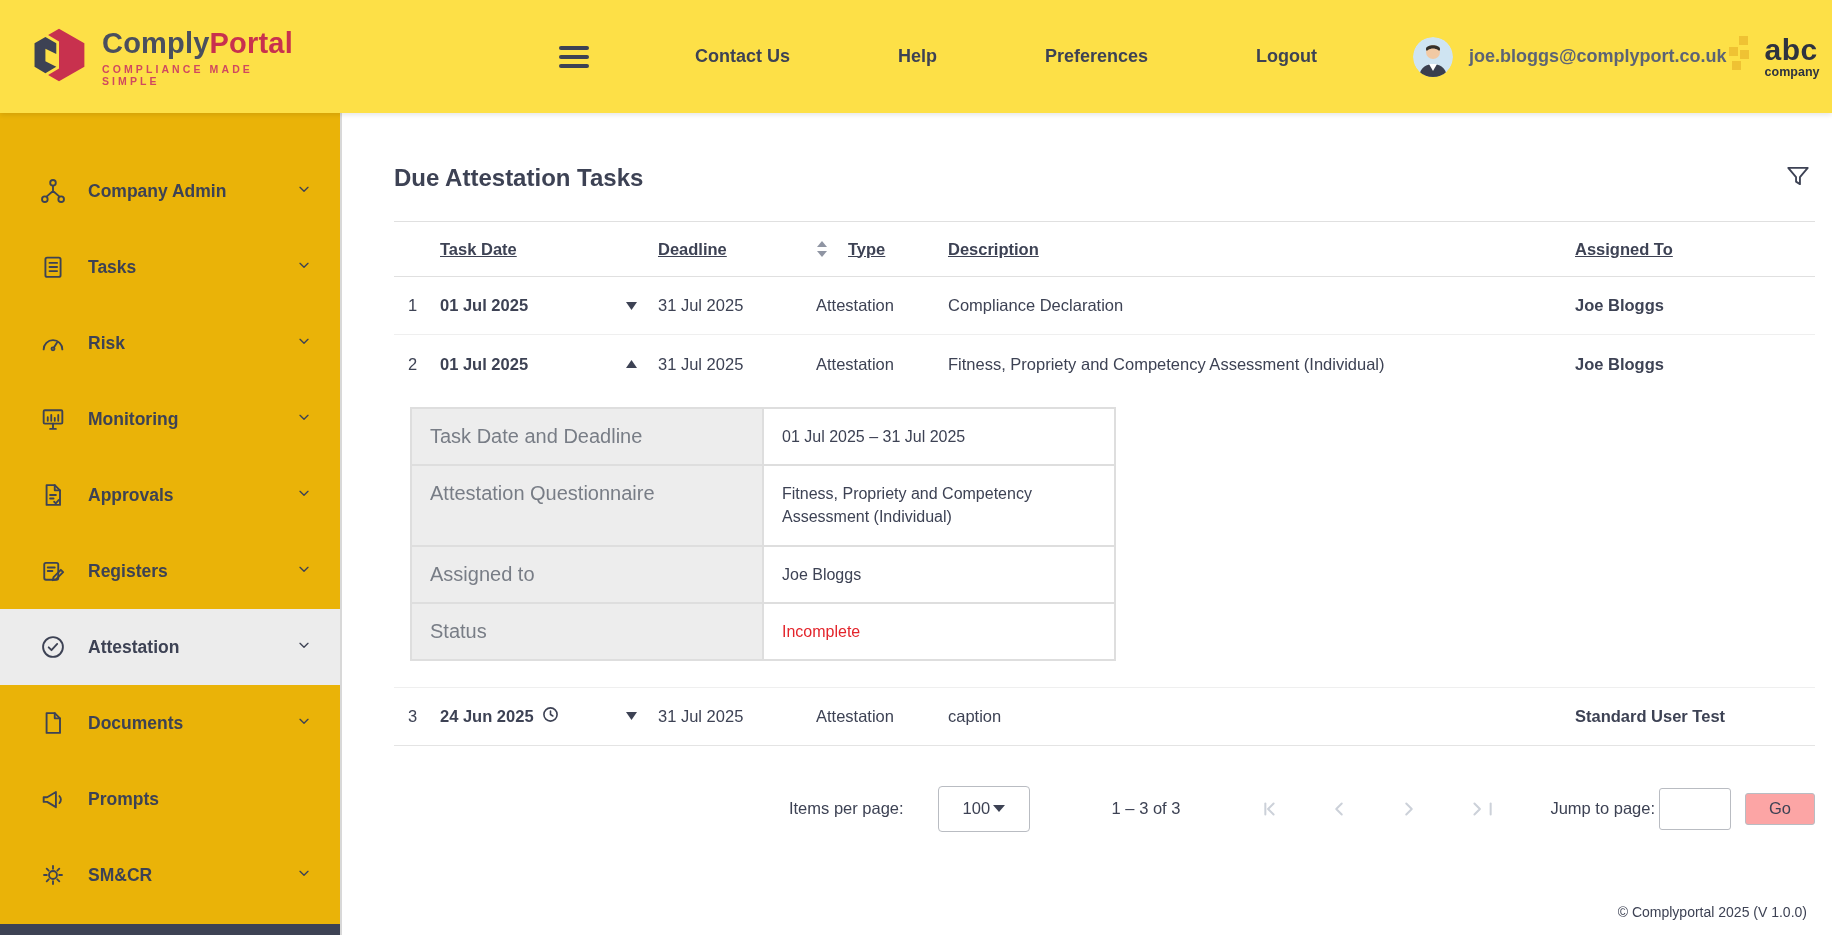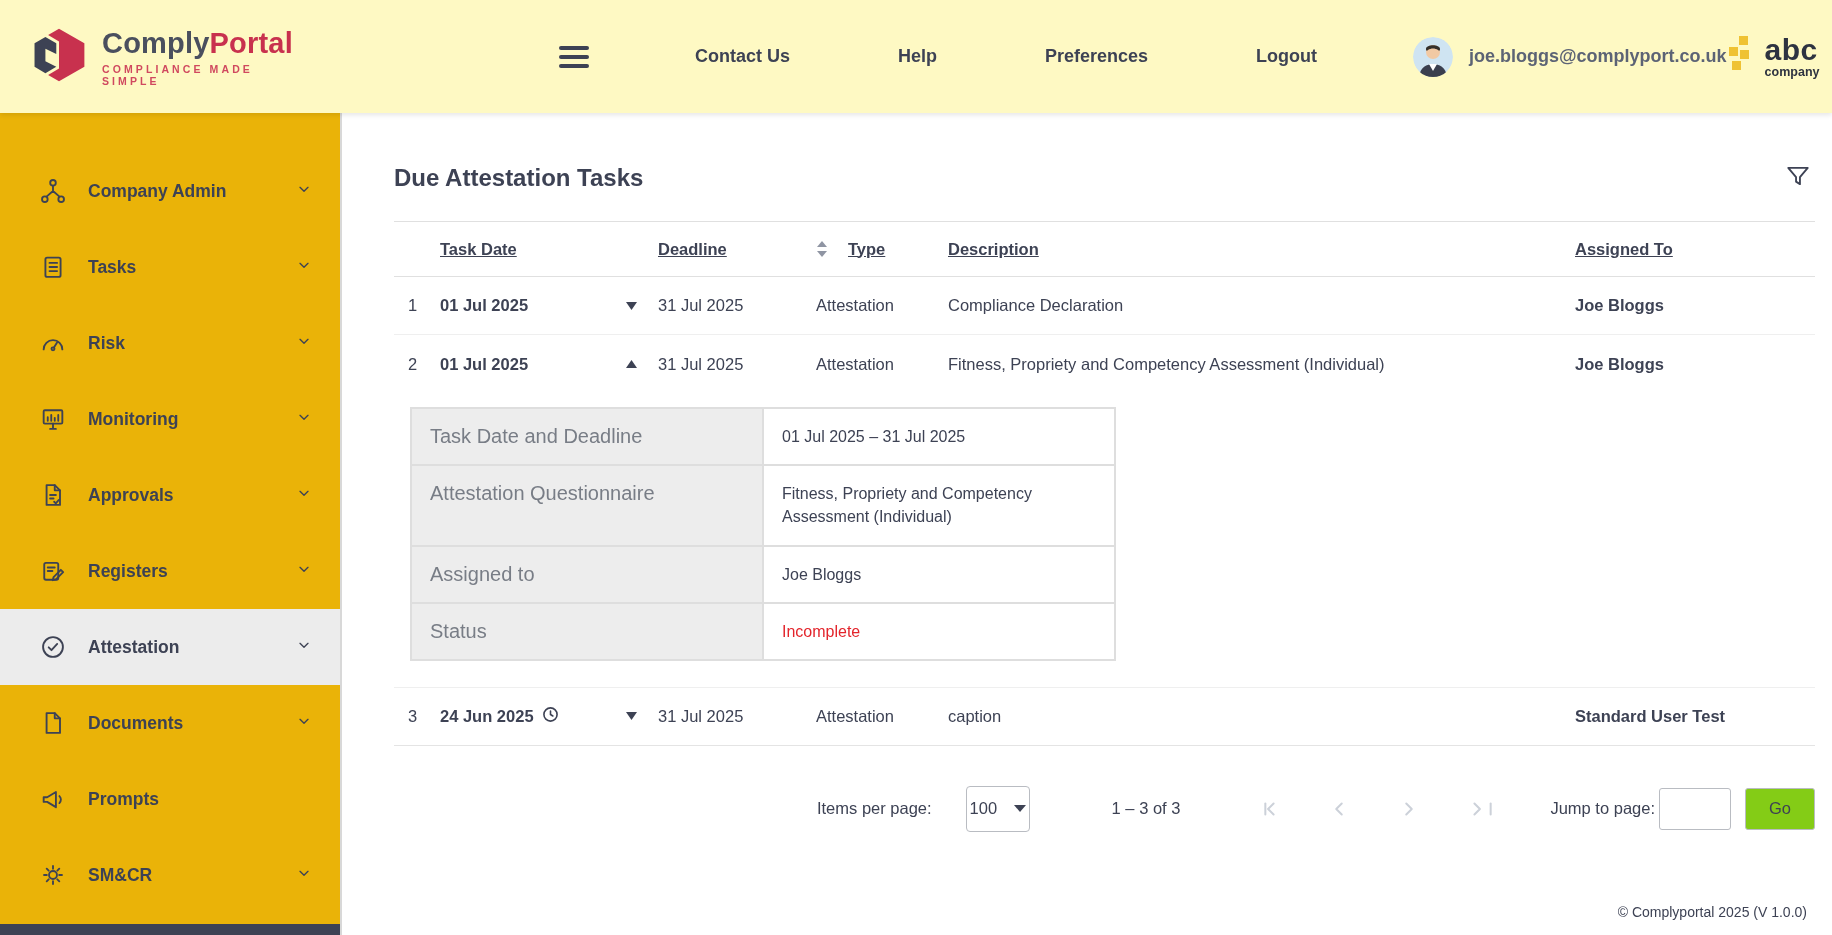"ComplyPortal" .header { background: #fef9c3 -> #fde047 }
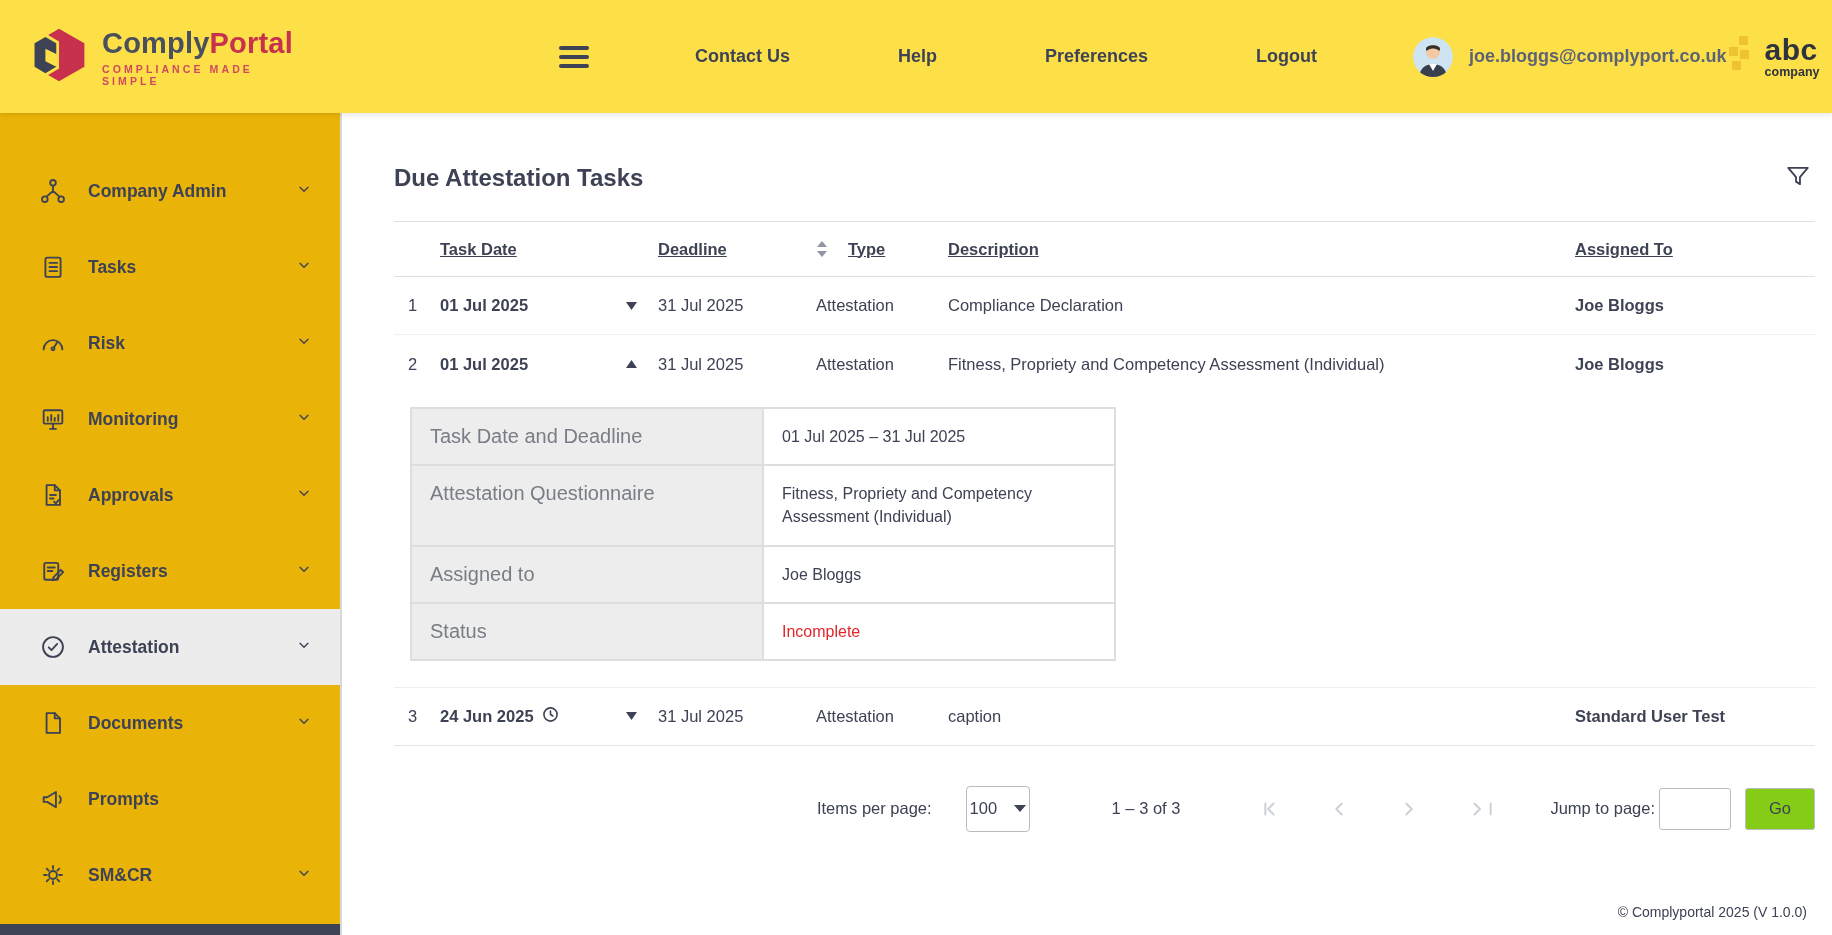"100" .ipp-select { padding: 0 3px -> 0 24px; width: 64px -> 92px }
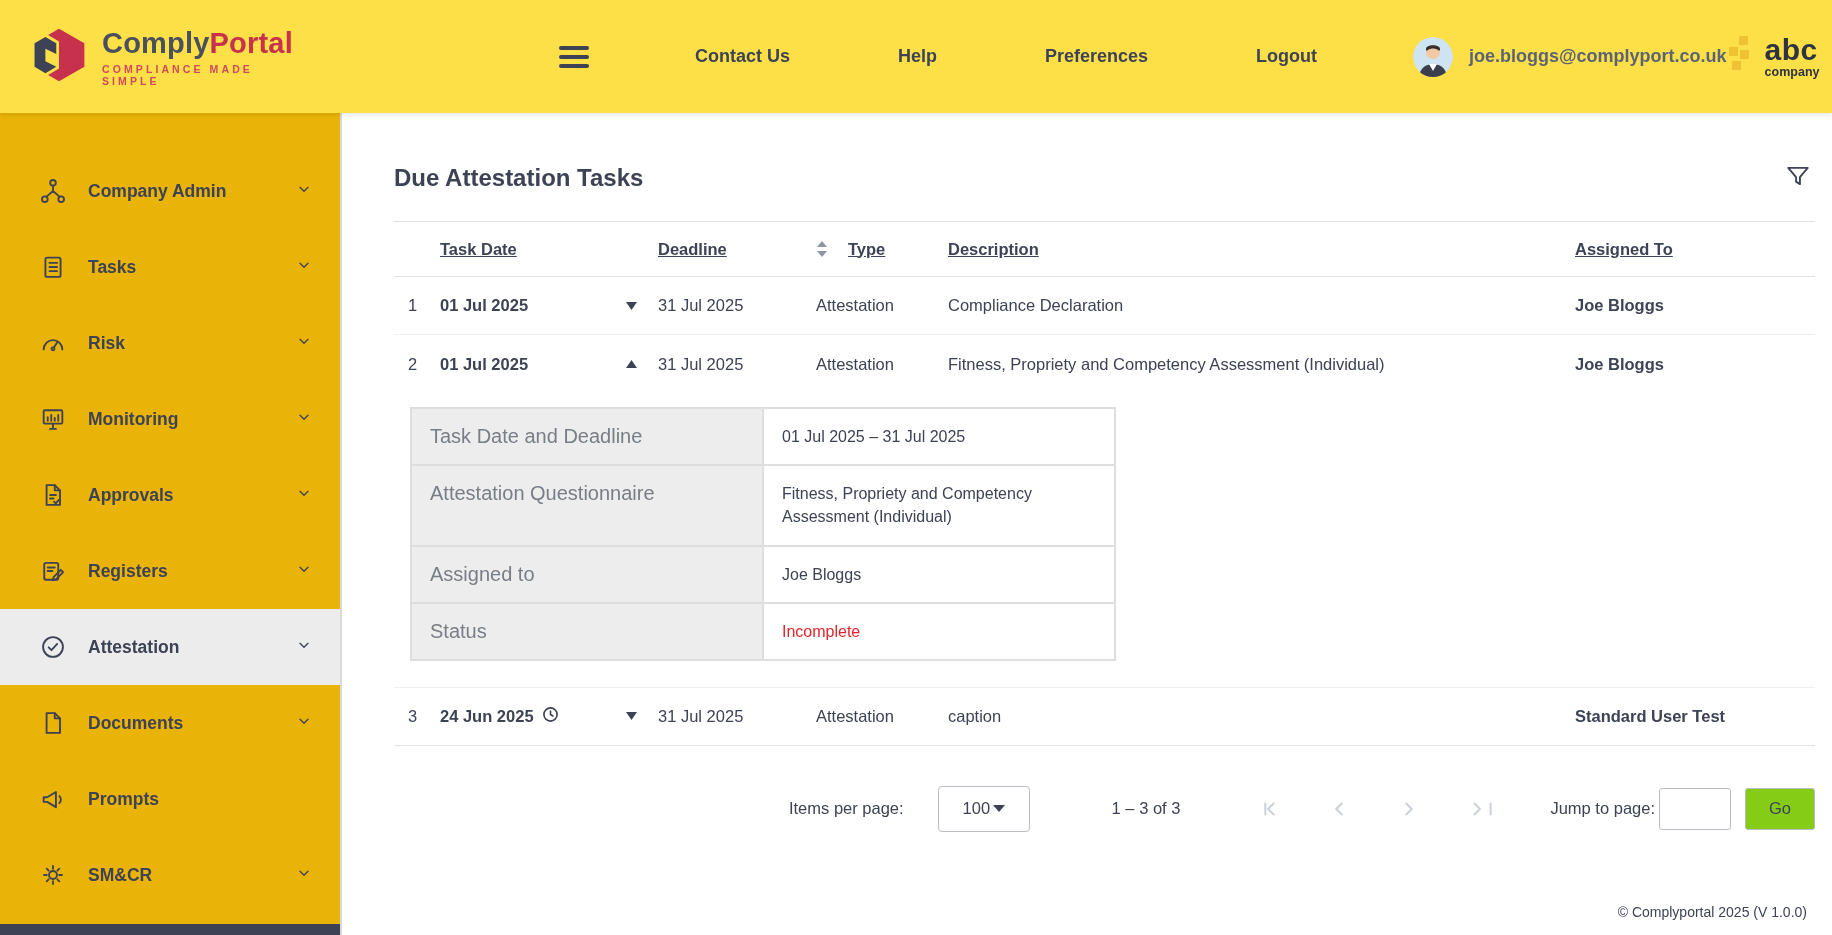"Go" .go-btn { background: #84cc16 -> #fca5a5; height: 42px -> 32px }
